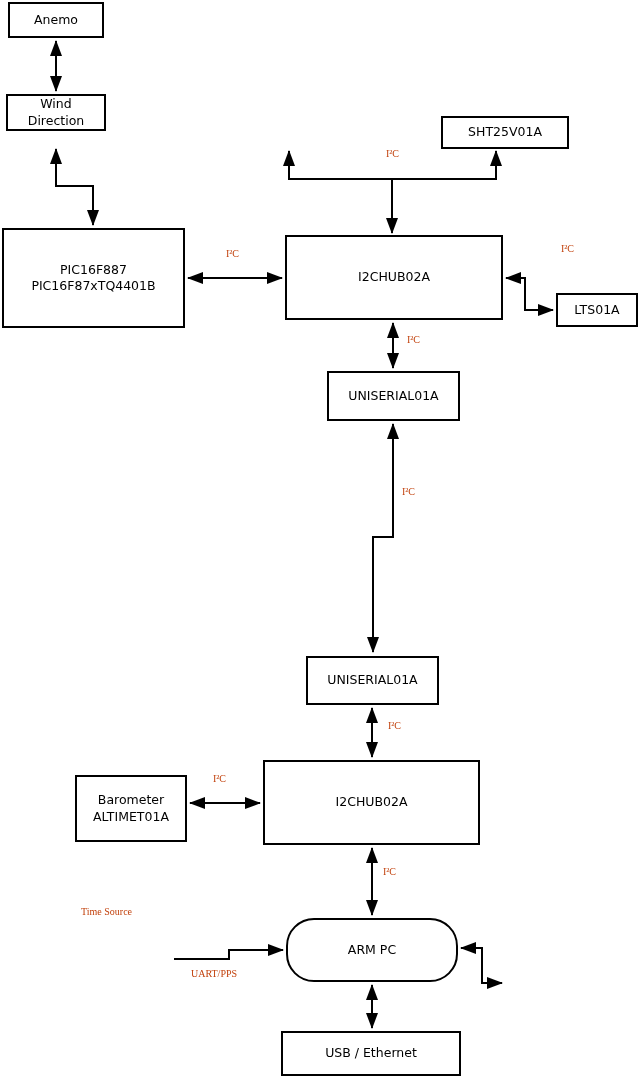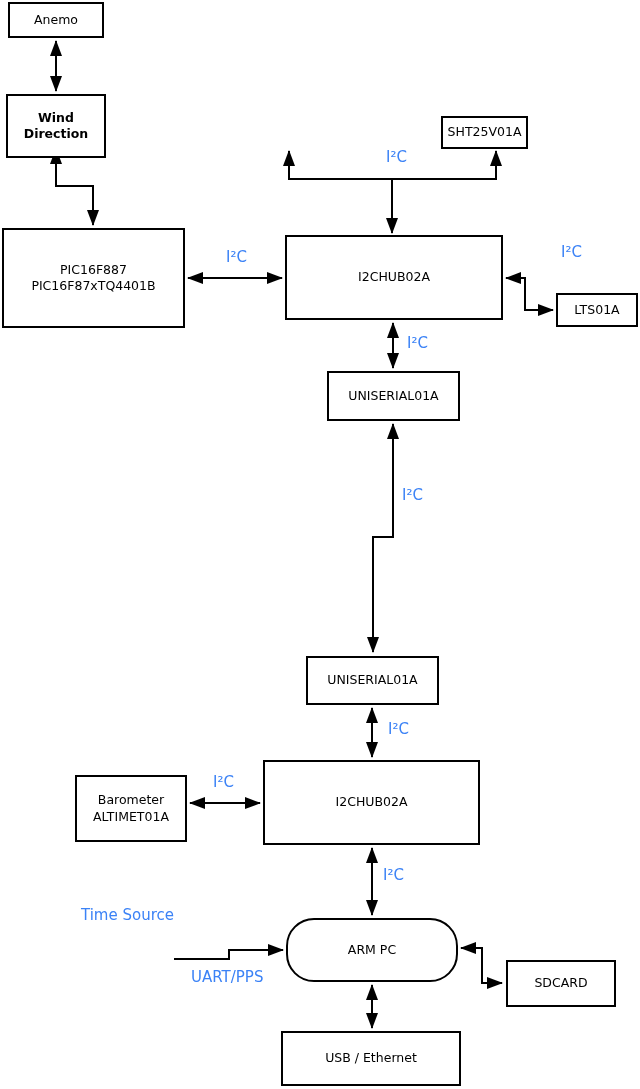"Wind" div.node { font-weight: bold -> none; height: 64px -> 37px }
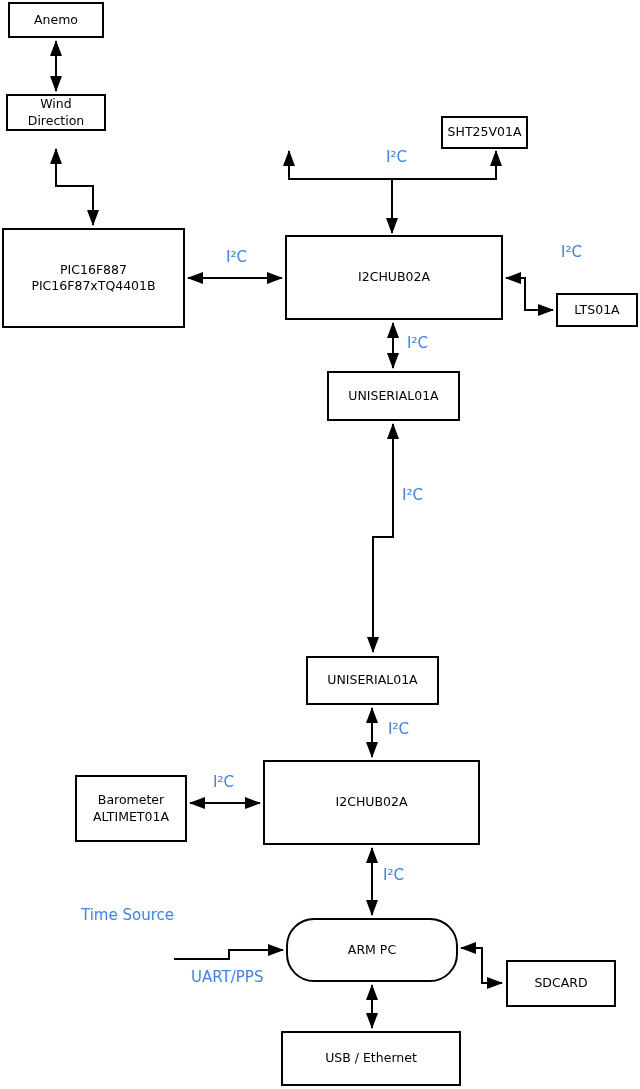"SHT25V01A" div.node { width: 87px -> 128px }
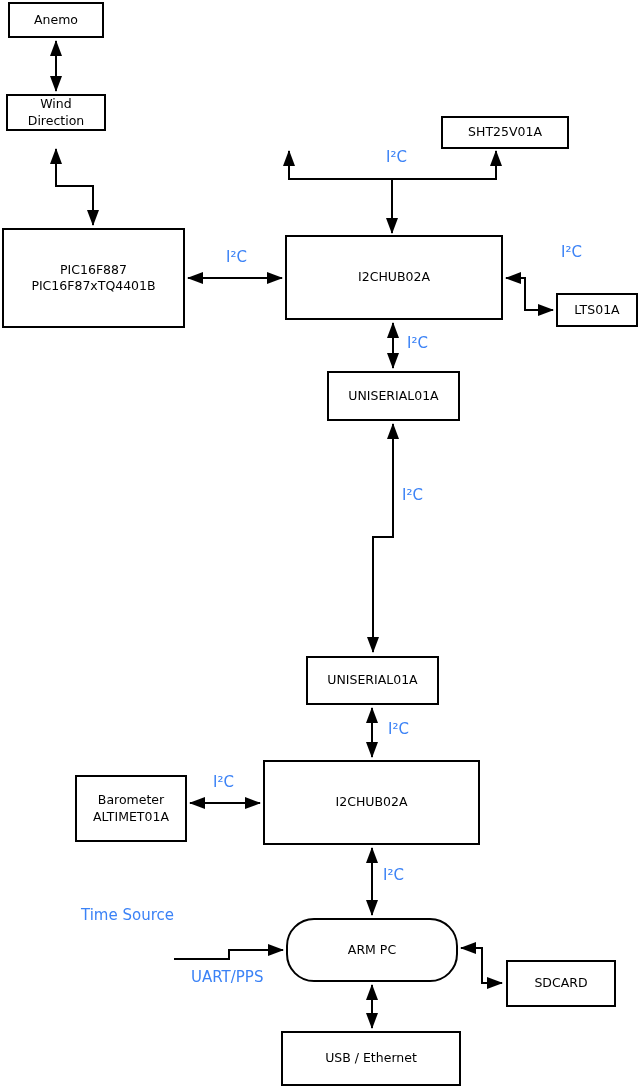"I²C" .edge-label { color: #3b82f6 -> #c2410c; font-family: none -> Liberation Serif, serif; font-size: 15px -> 10px }
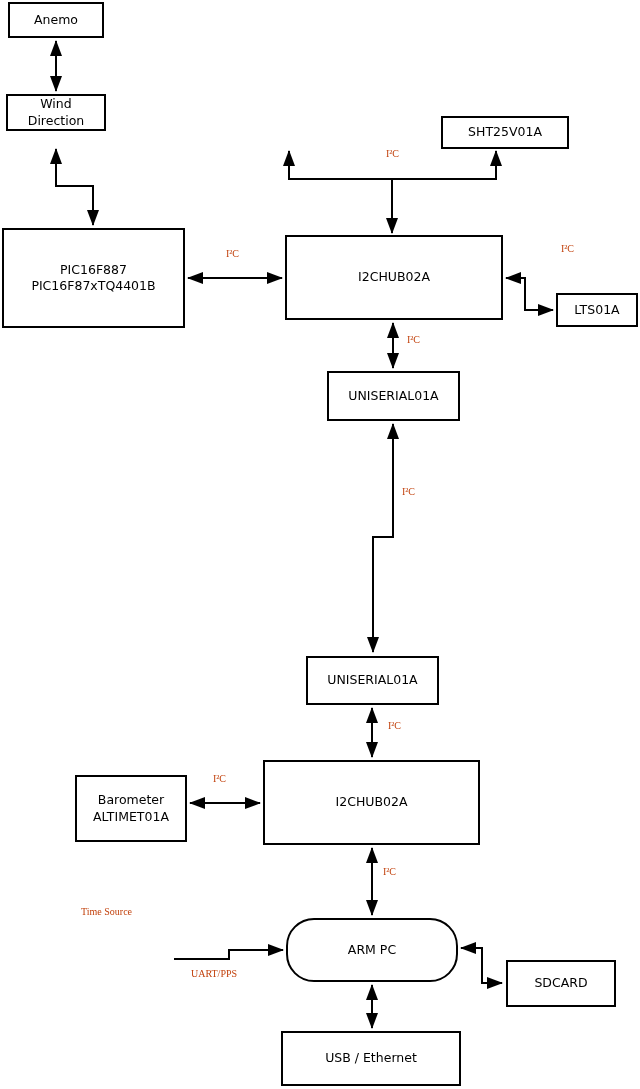"SDCARD" div.node { html: <div> <span>SDCARD</span> </div> -> none }
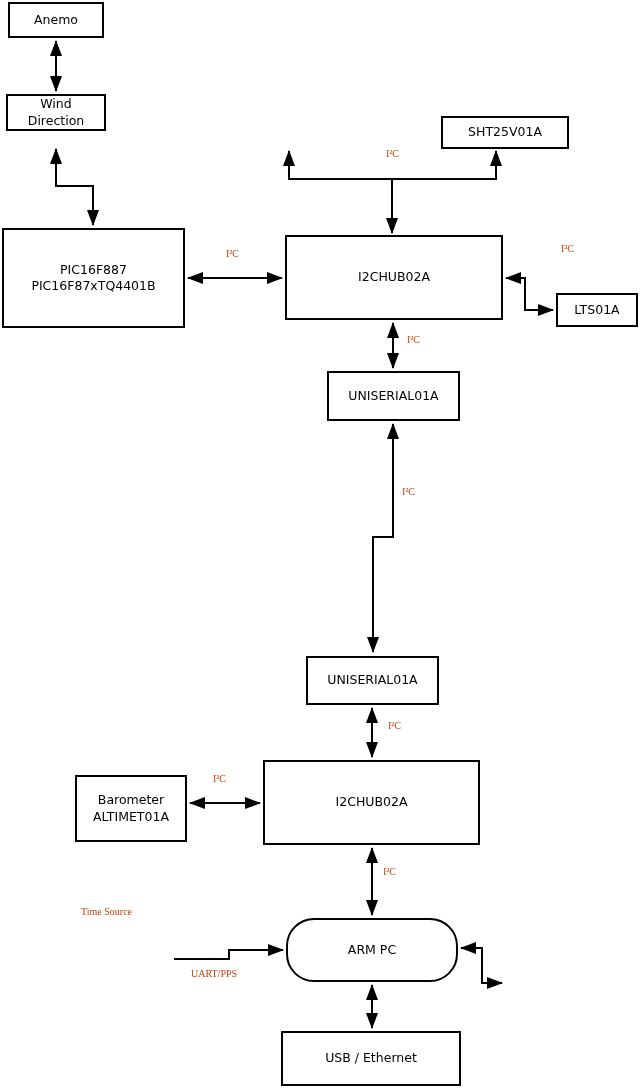"USB / Ethernet" div.node { height: 55px -> 45px }
